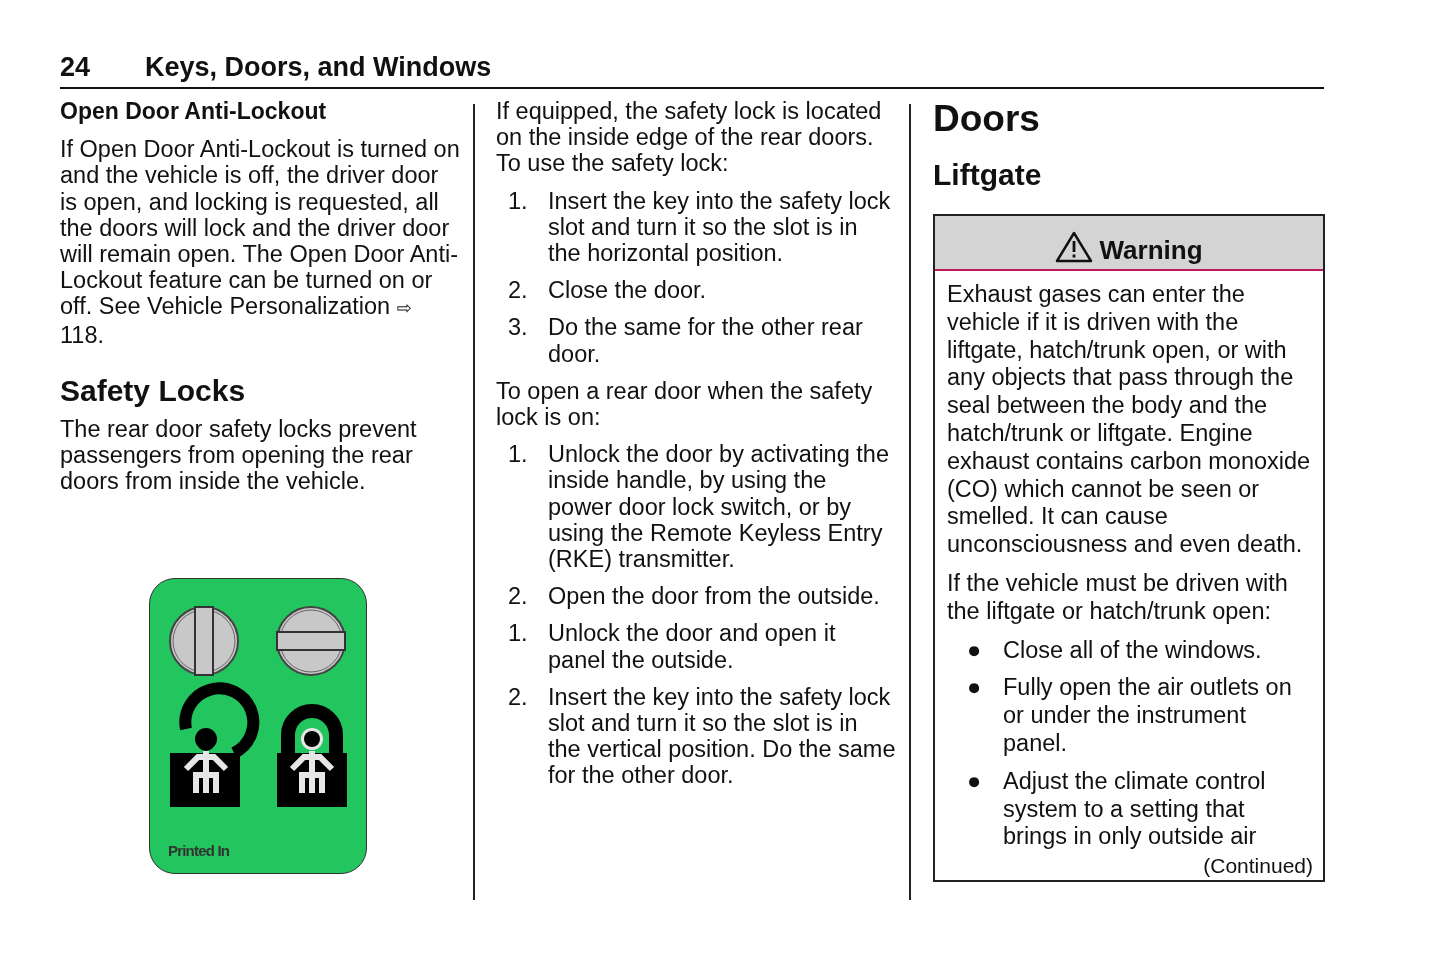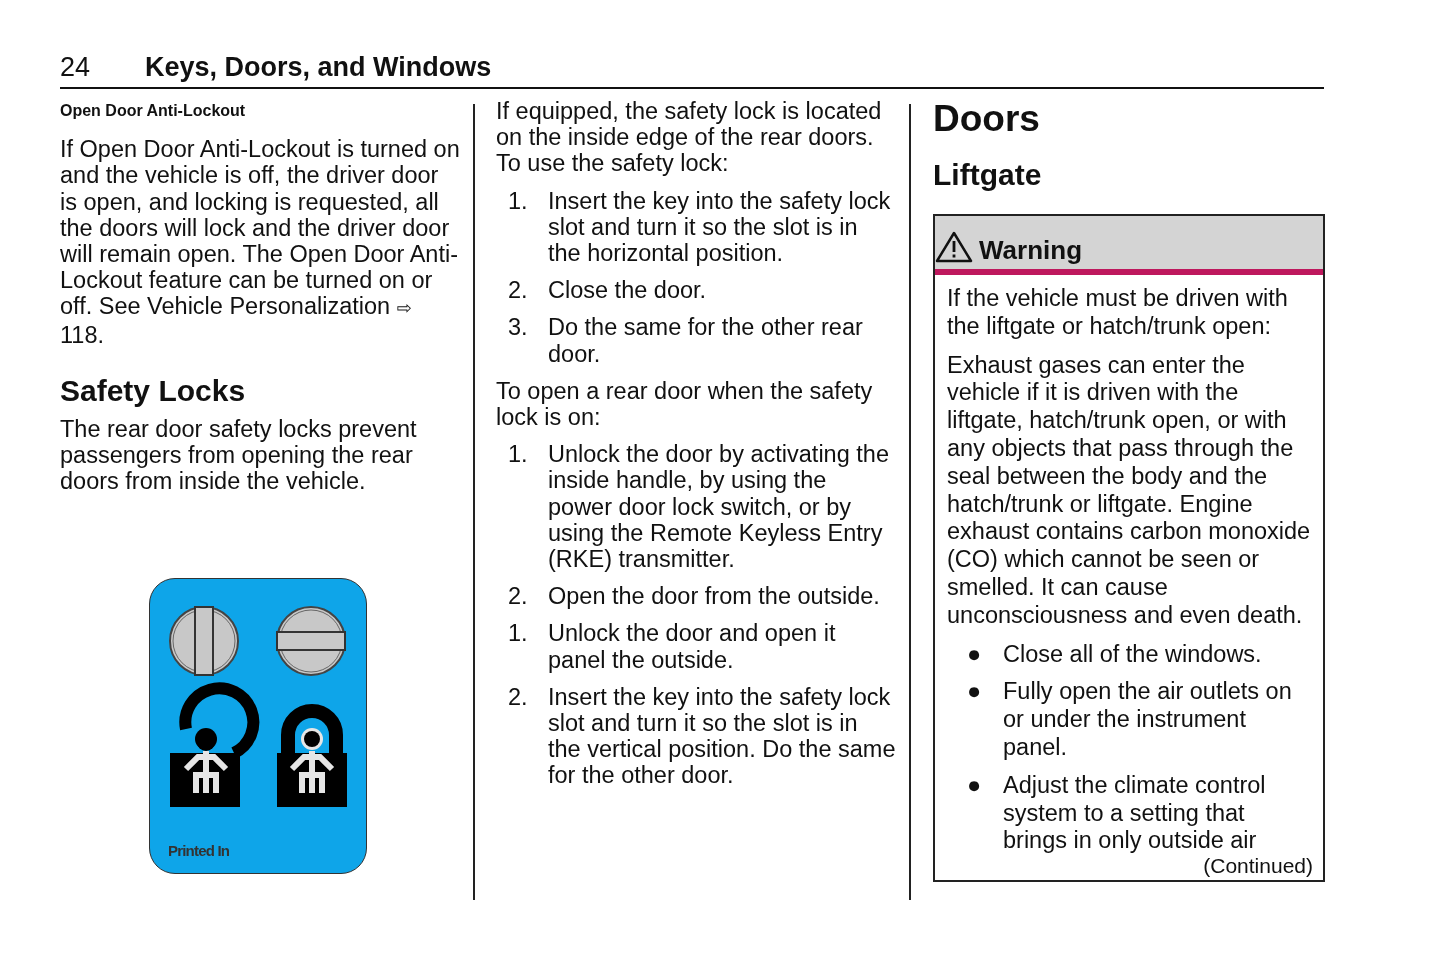"24" .page-header .num { font-weight: normal -> bold }
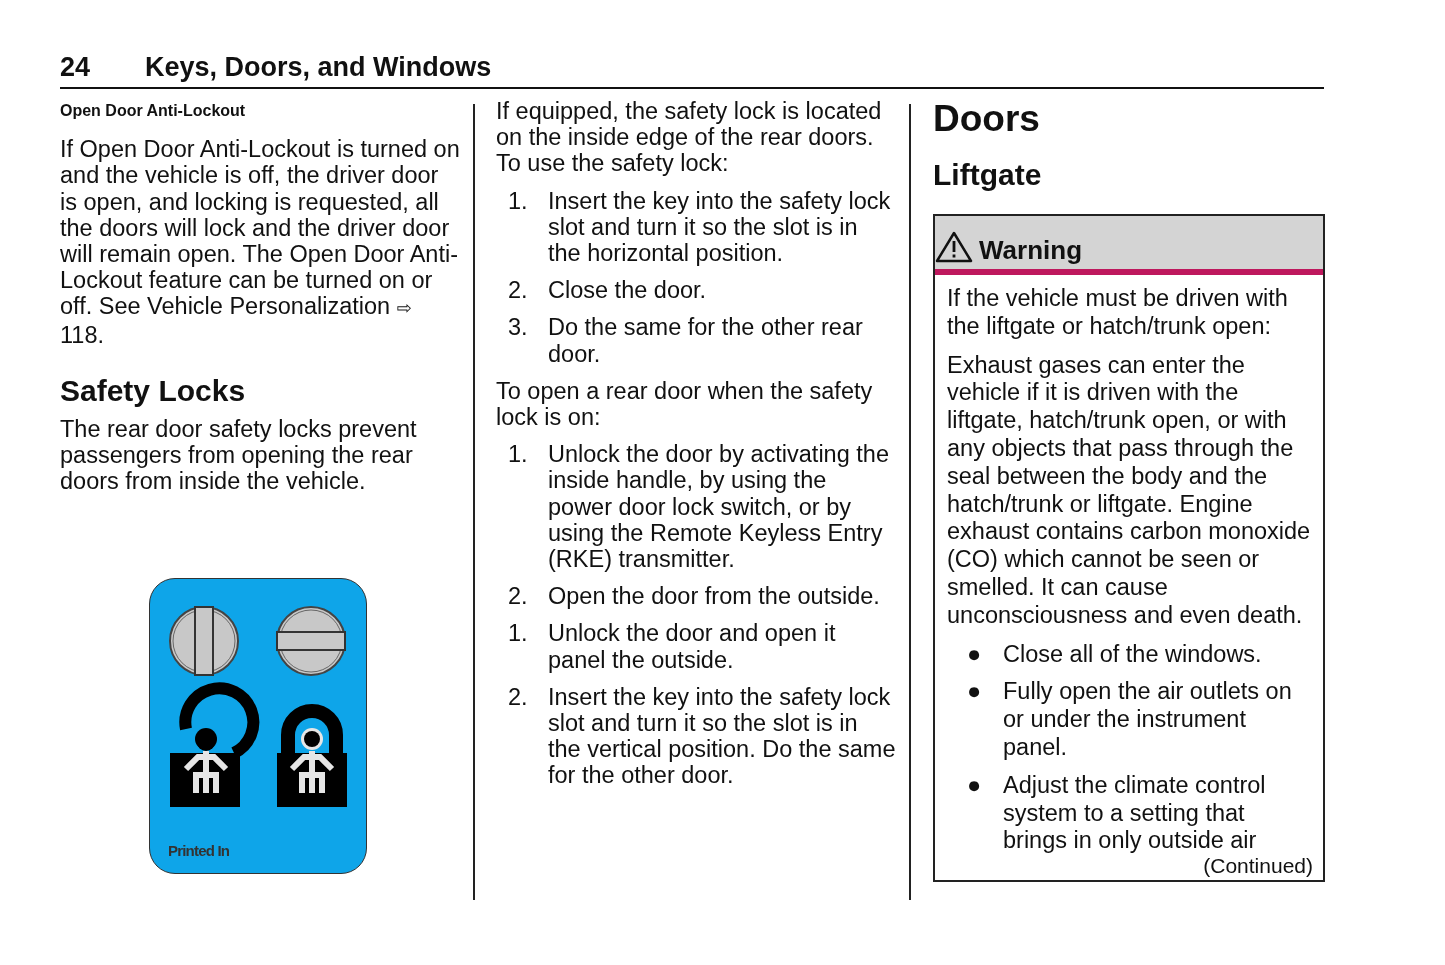"Open Door Anti-Lockout" .h3 { font-size: 16px -> 23px }
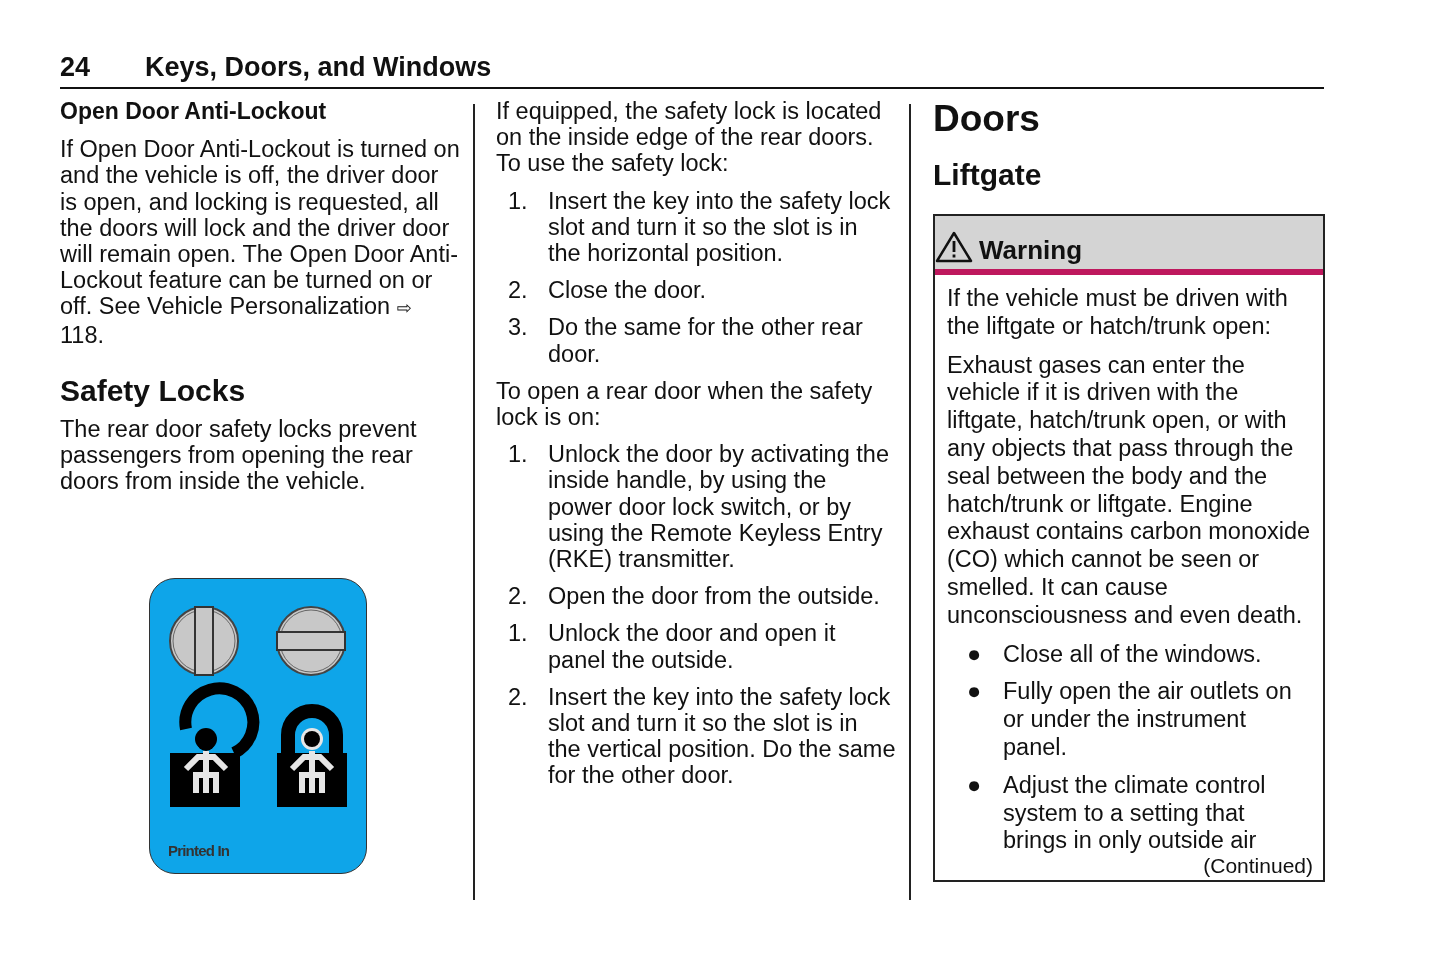"Warning" .warn-head { border-bottom: 6px solid #be185d -> 2px solid #be185d; text-align: none -> center }
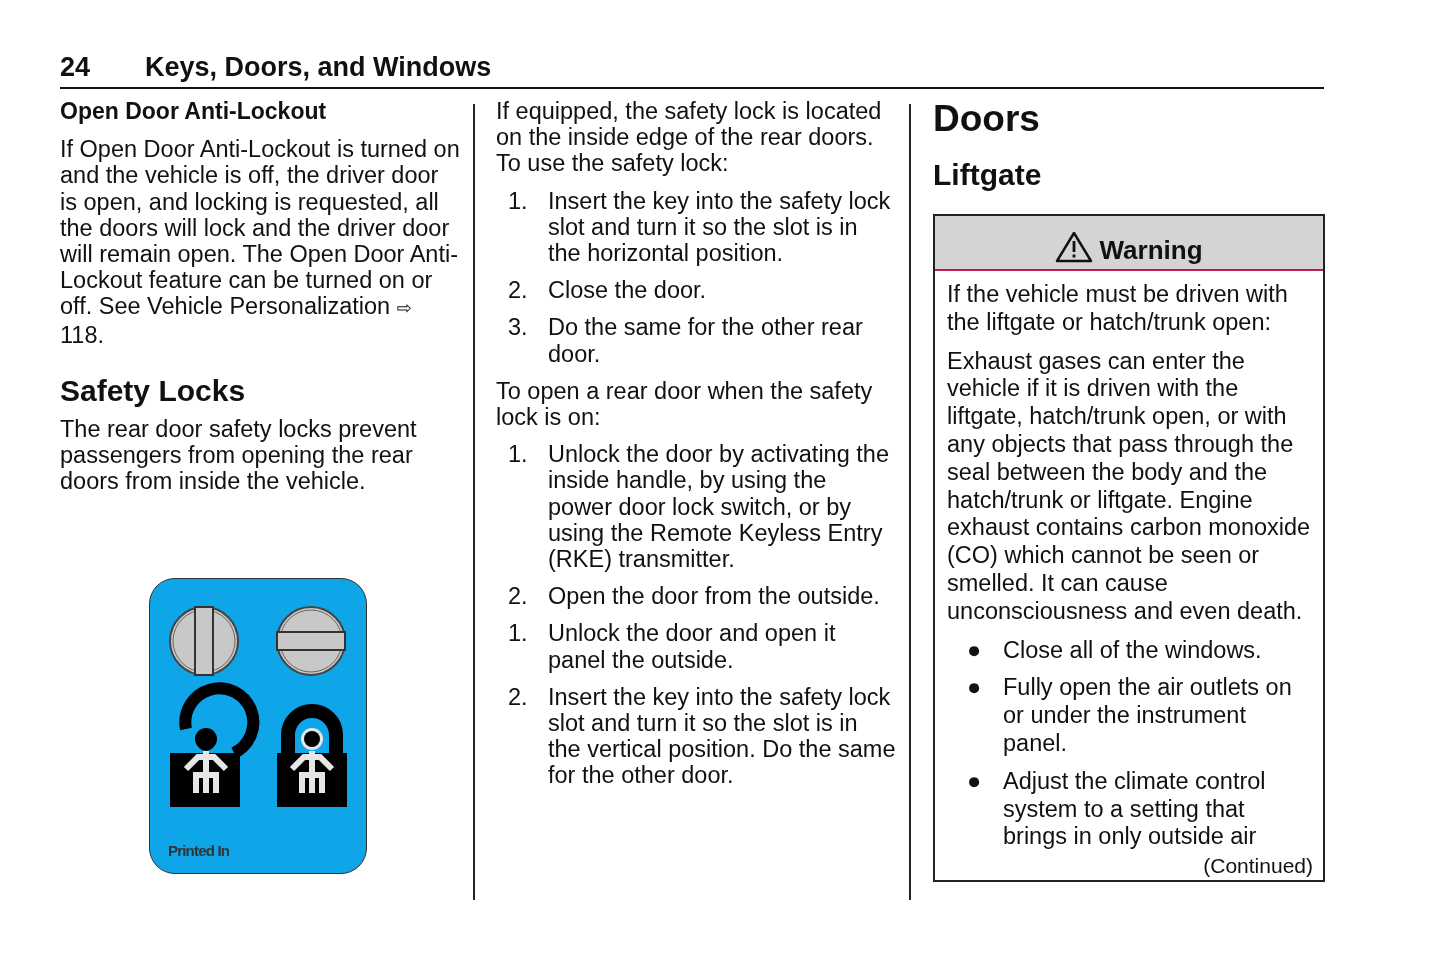"If the vehicle must be" p { order: before "Exhaust gases can enter the" -> after "Exhaust gases can enter the" }
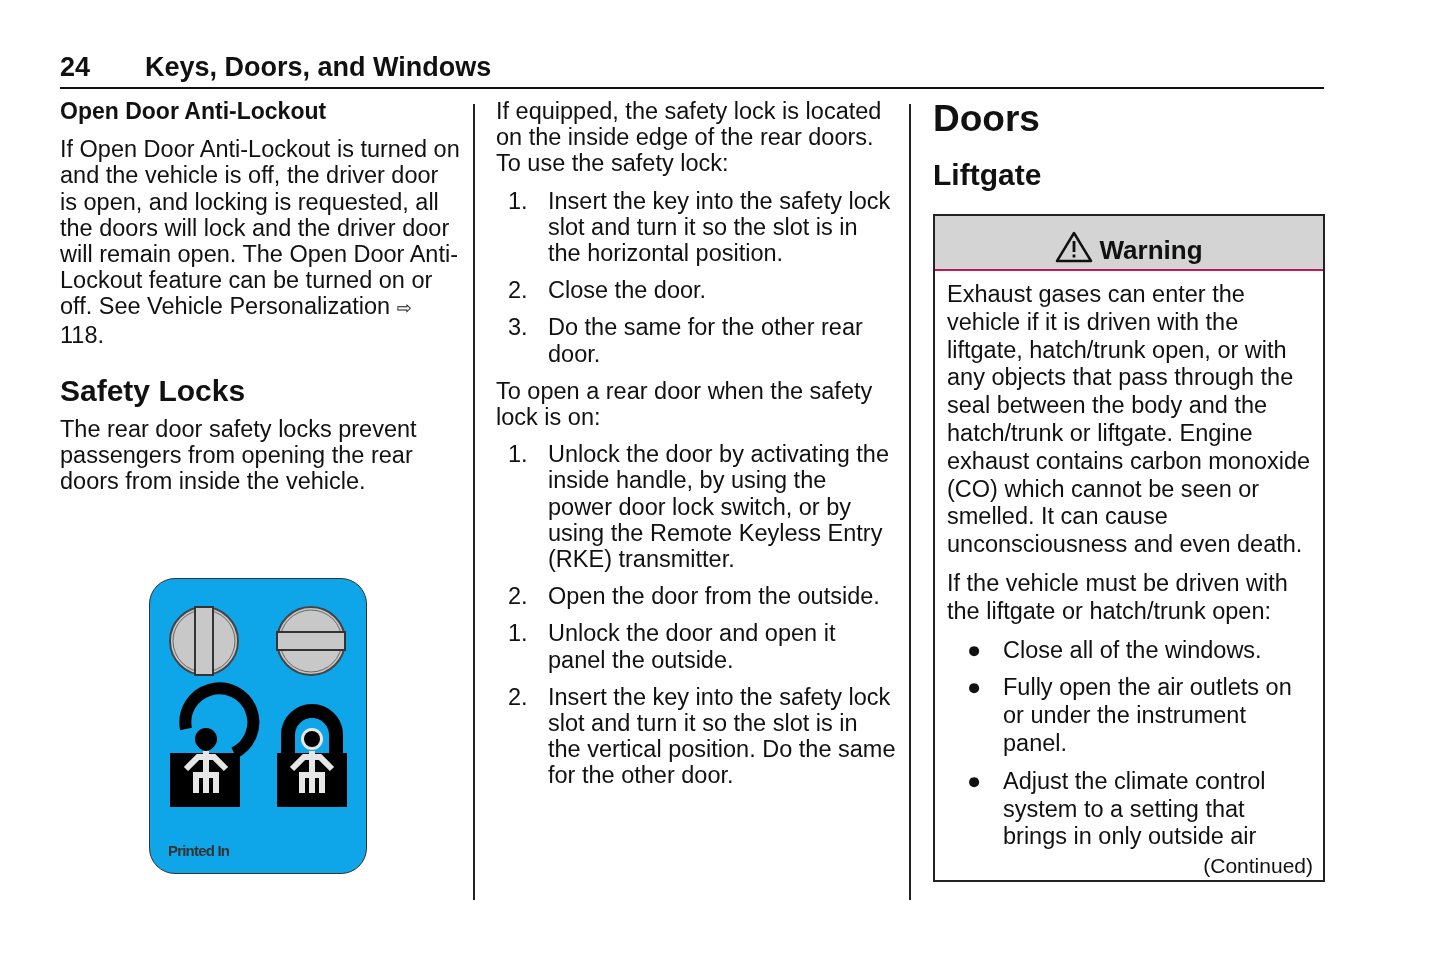"Printed In" .figure { background: #0ea5e9 -> #22c55e }
